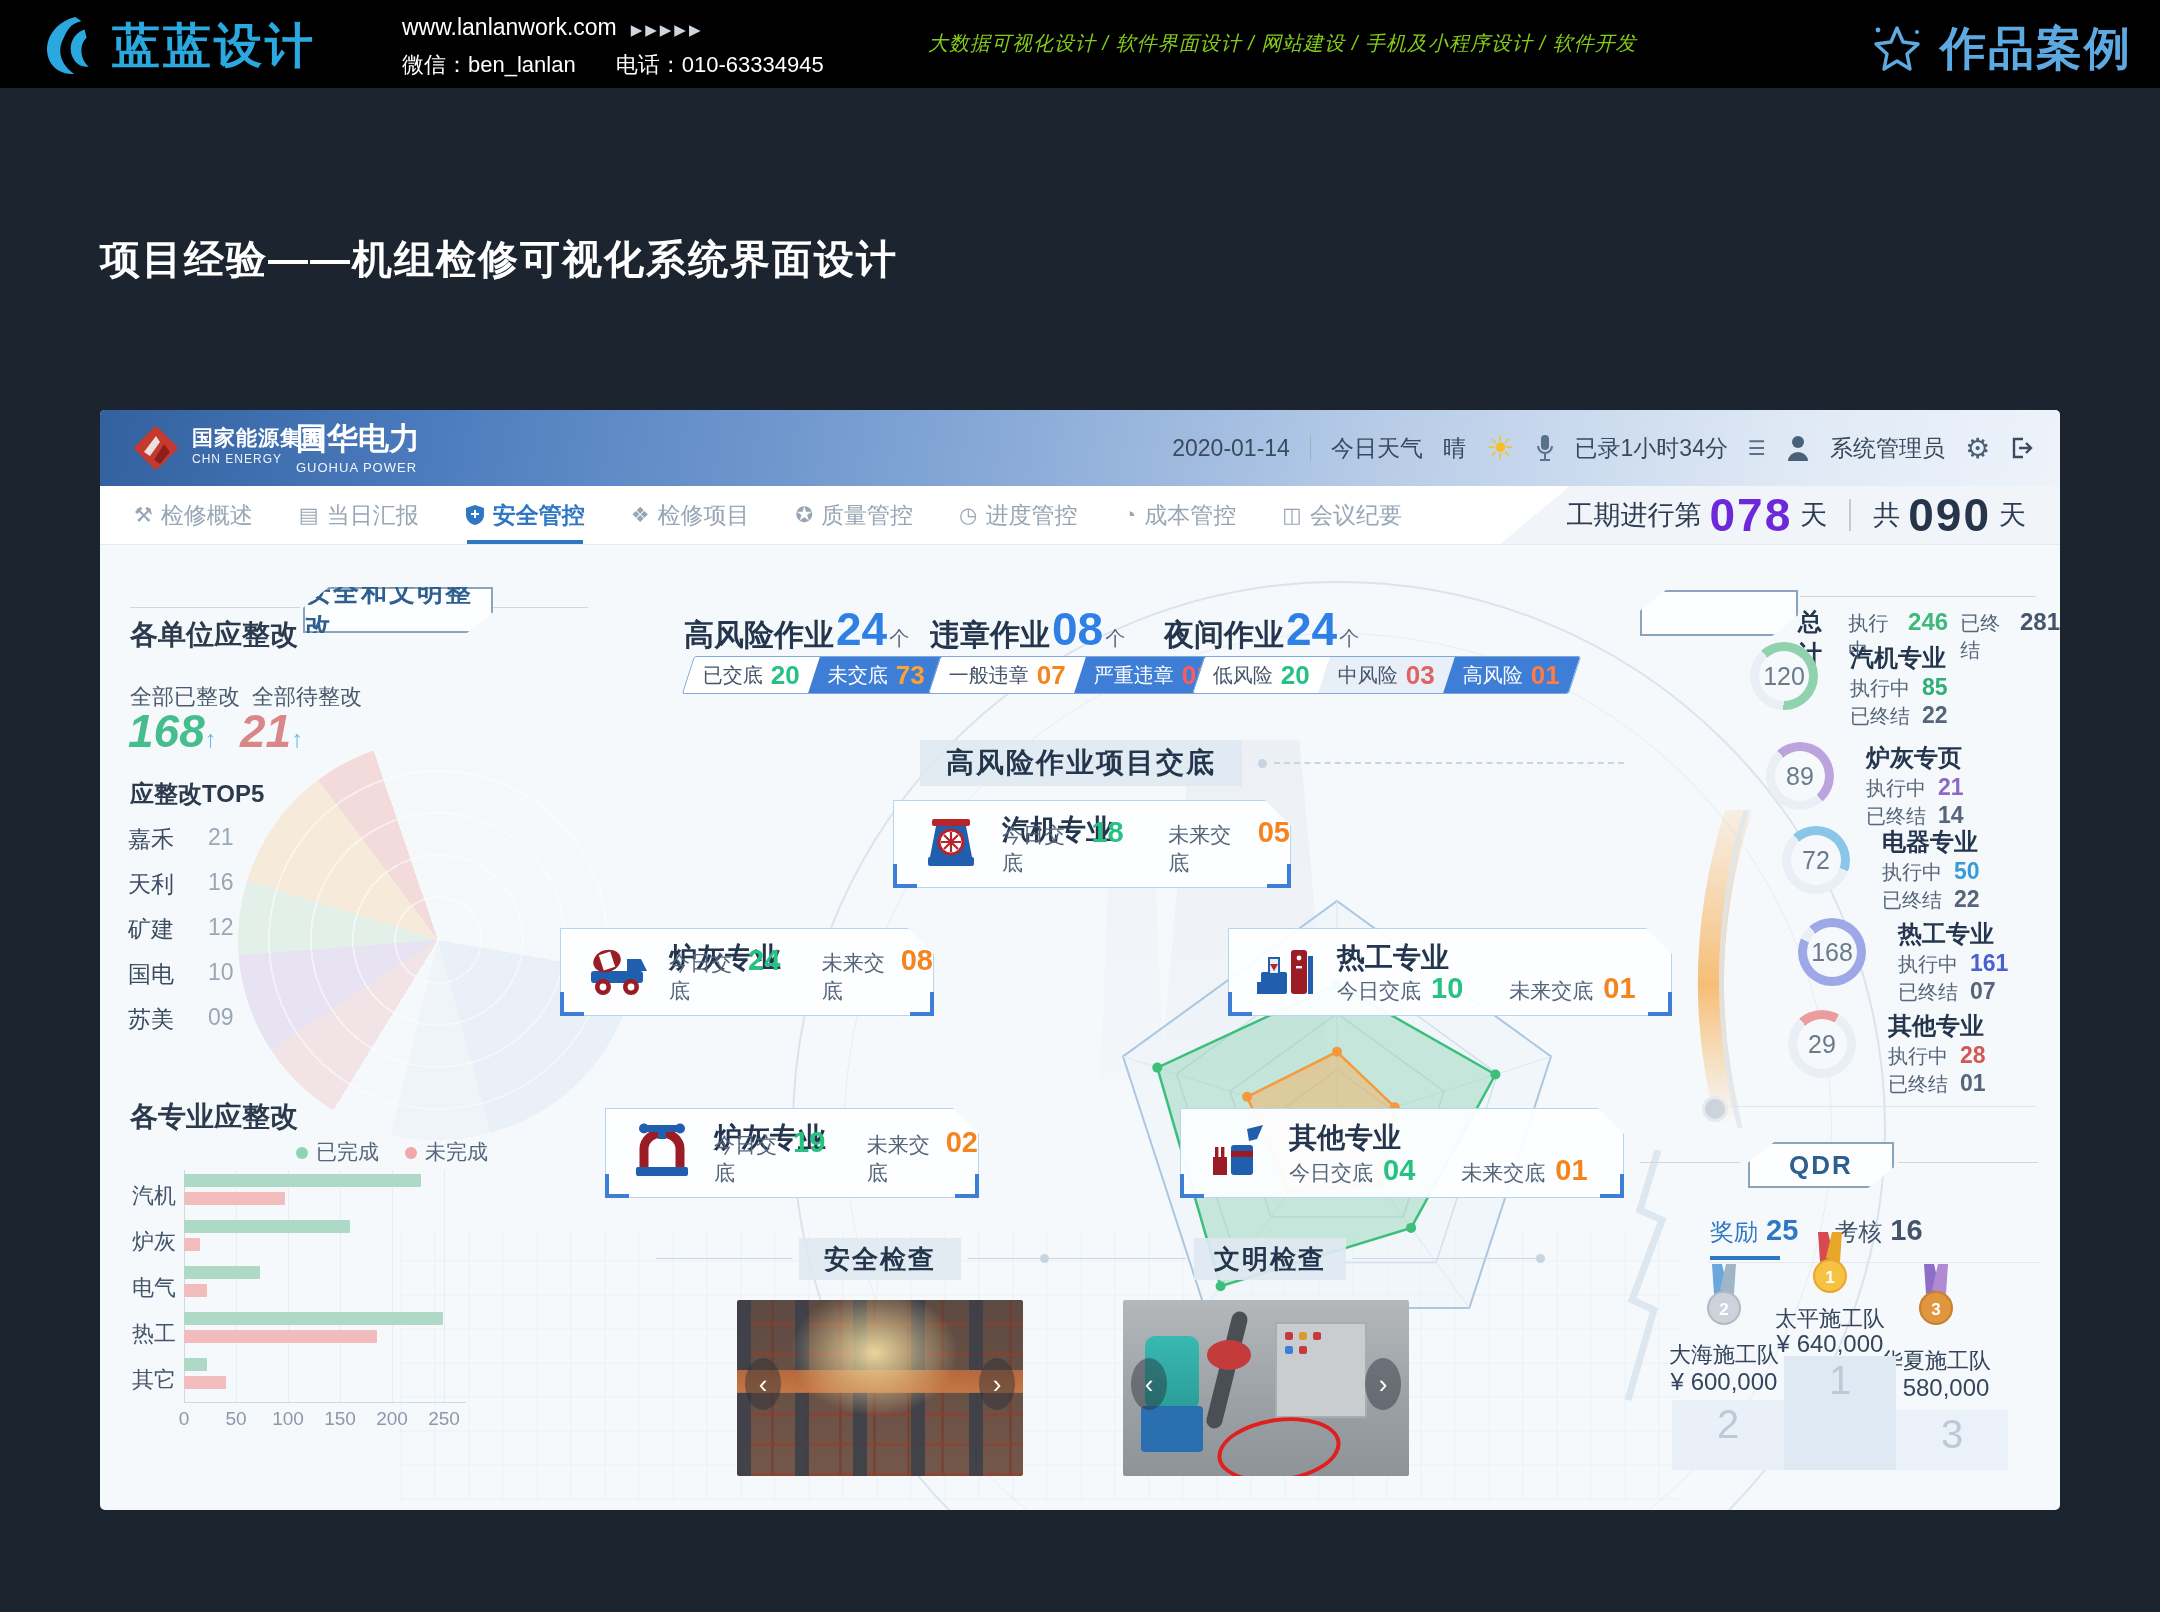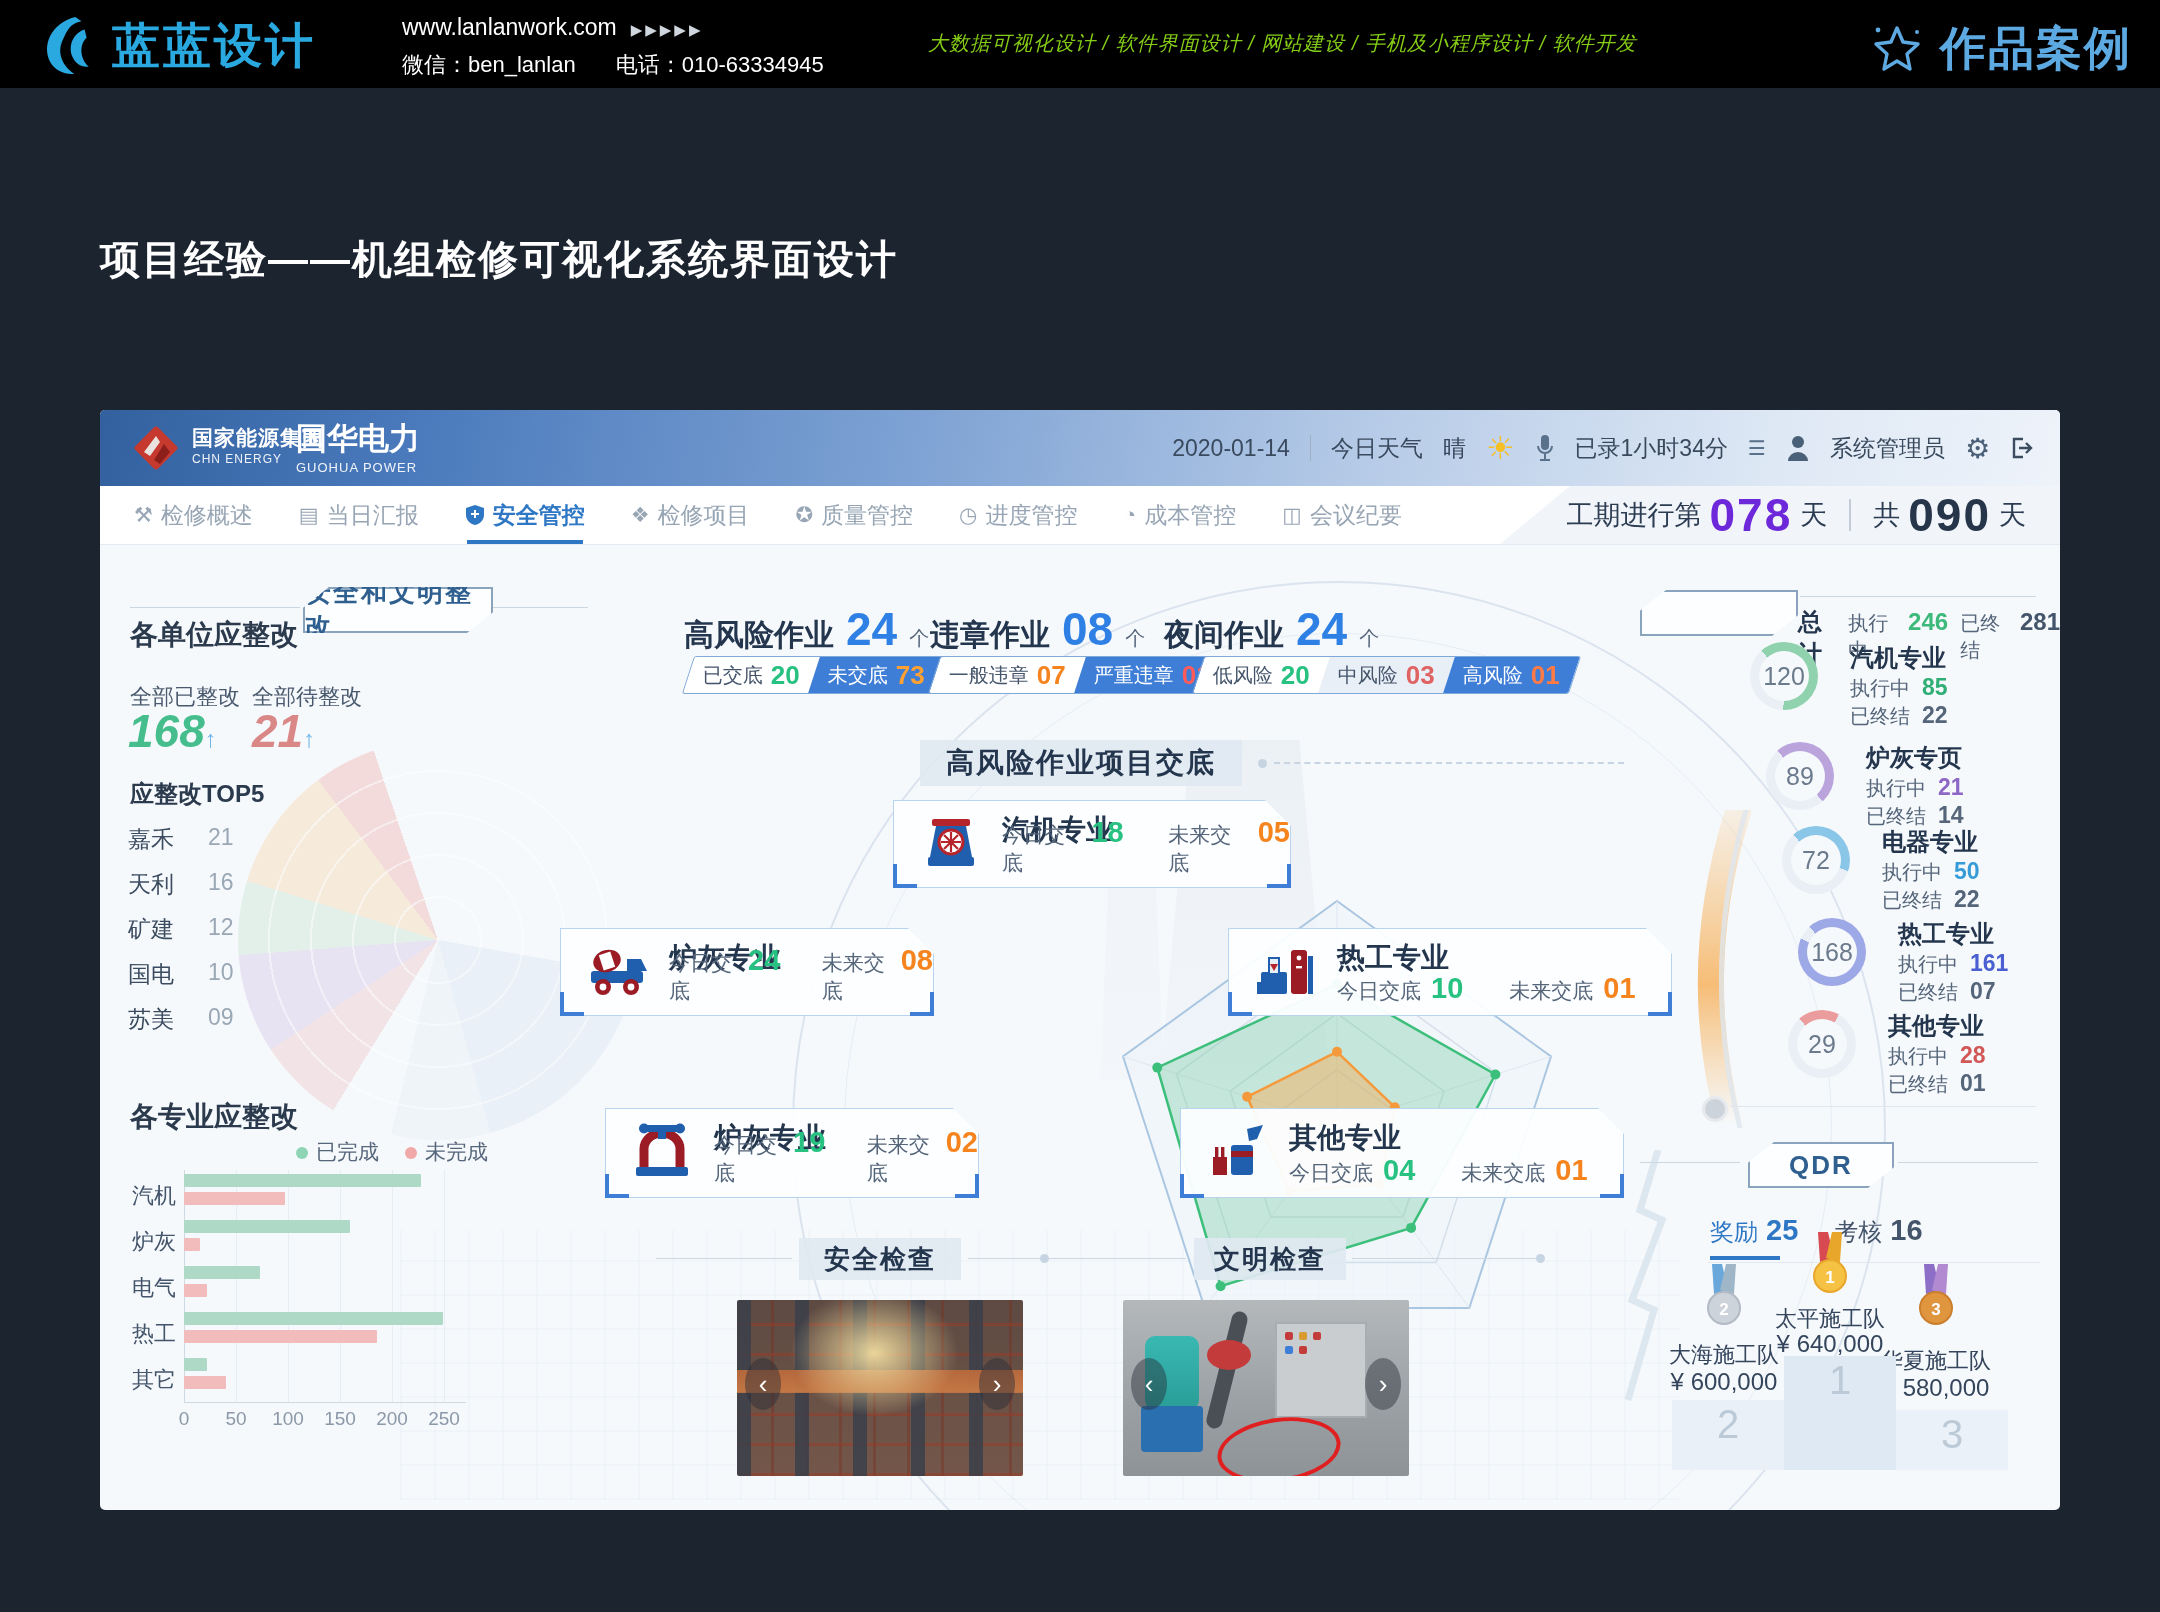"高风险作业" .stat-title { gap: 12px -> 2px }
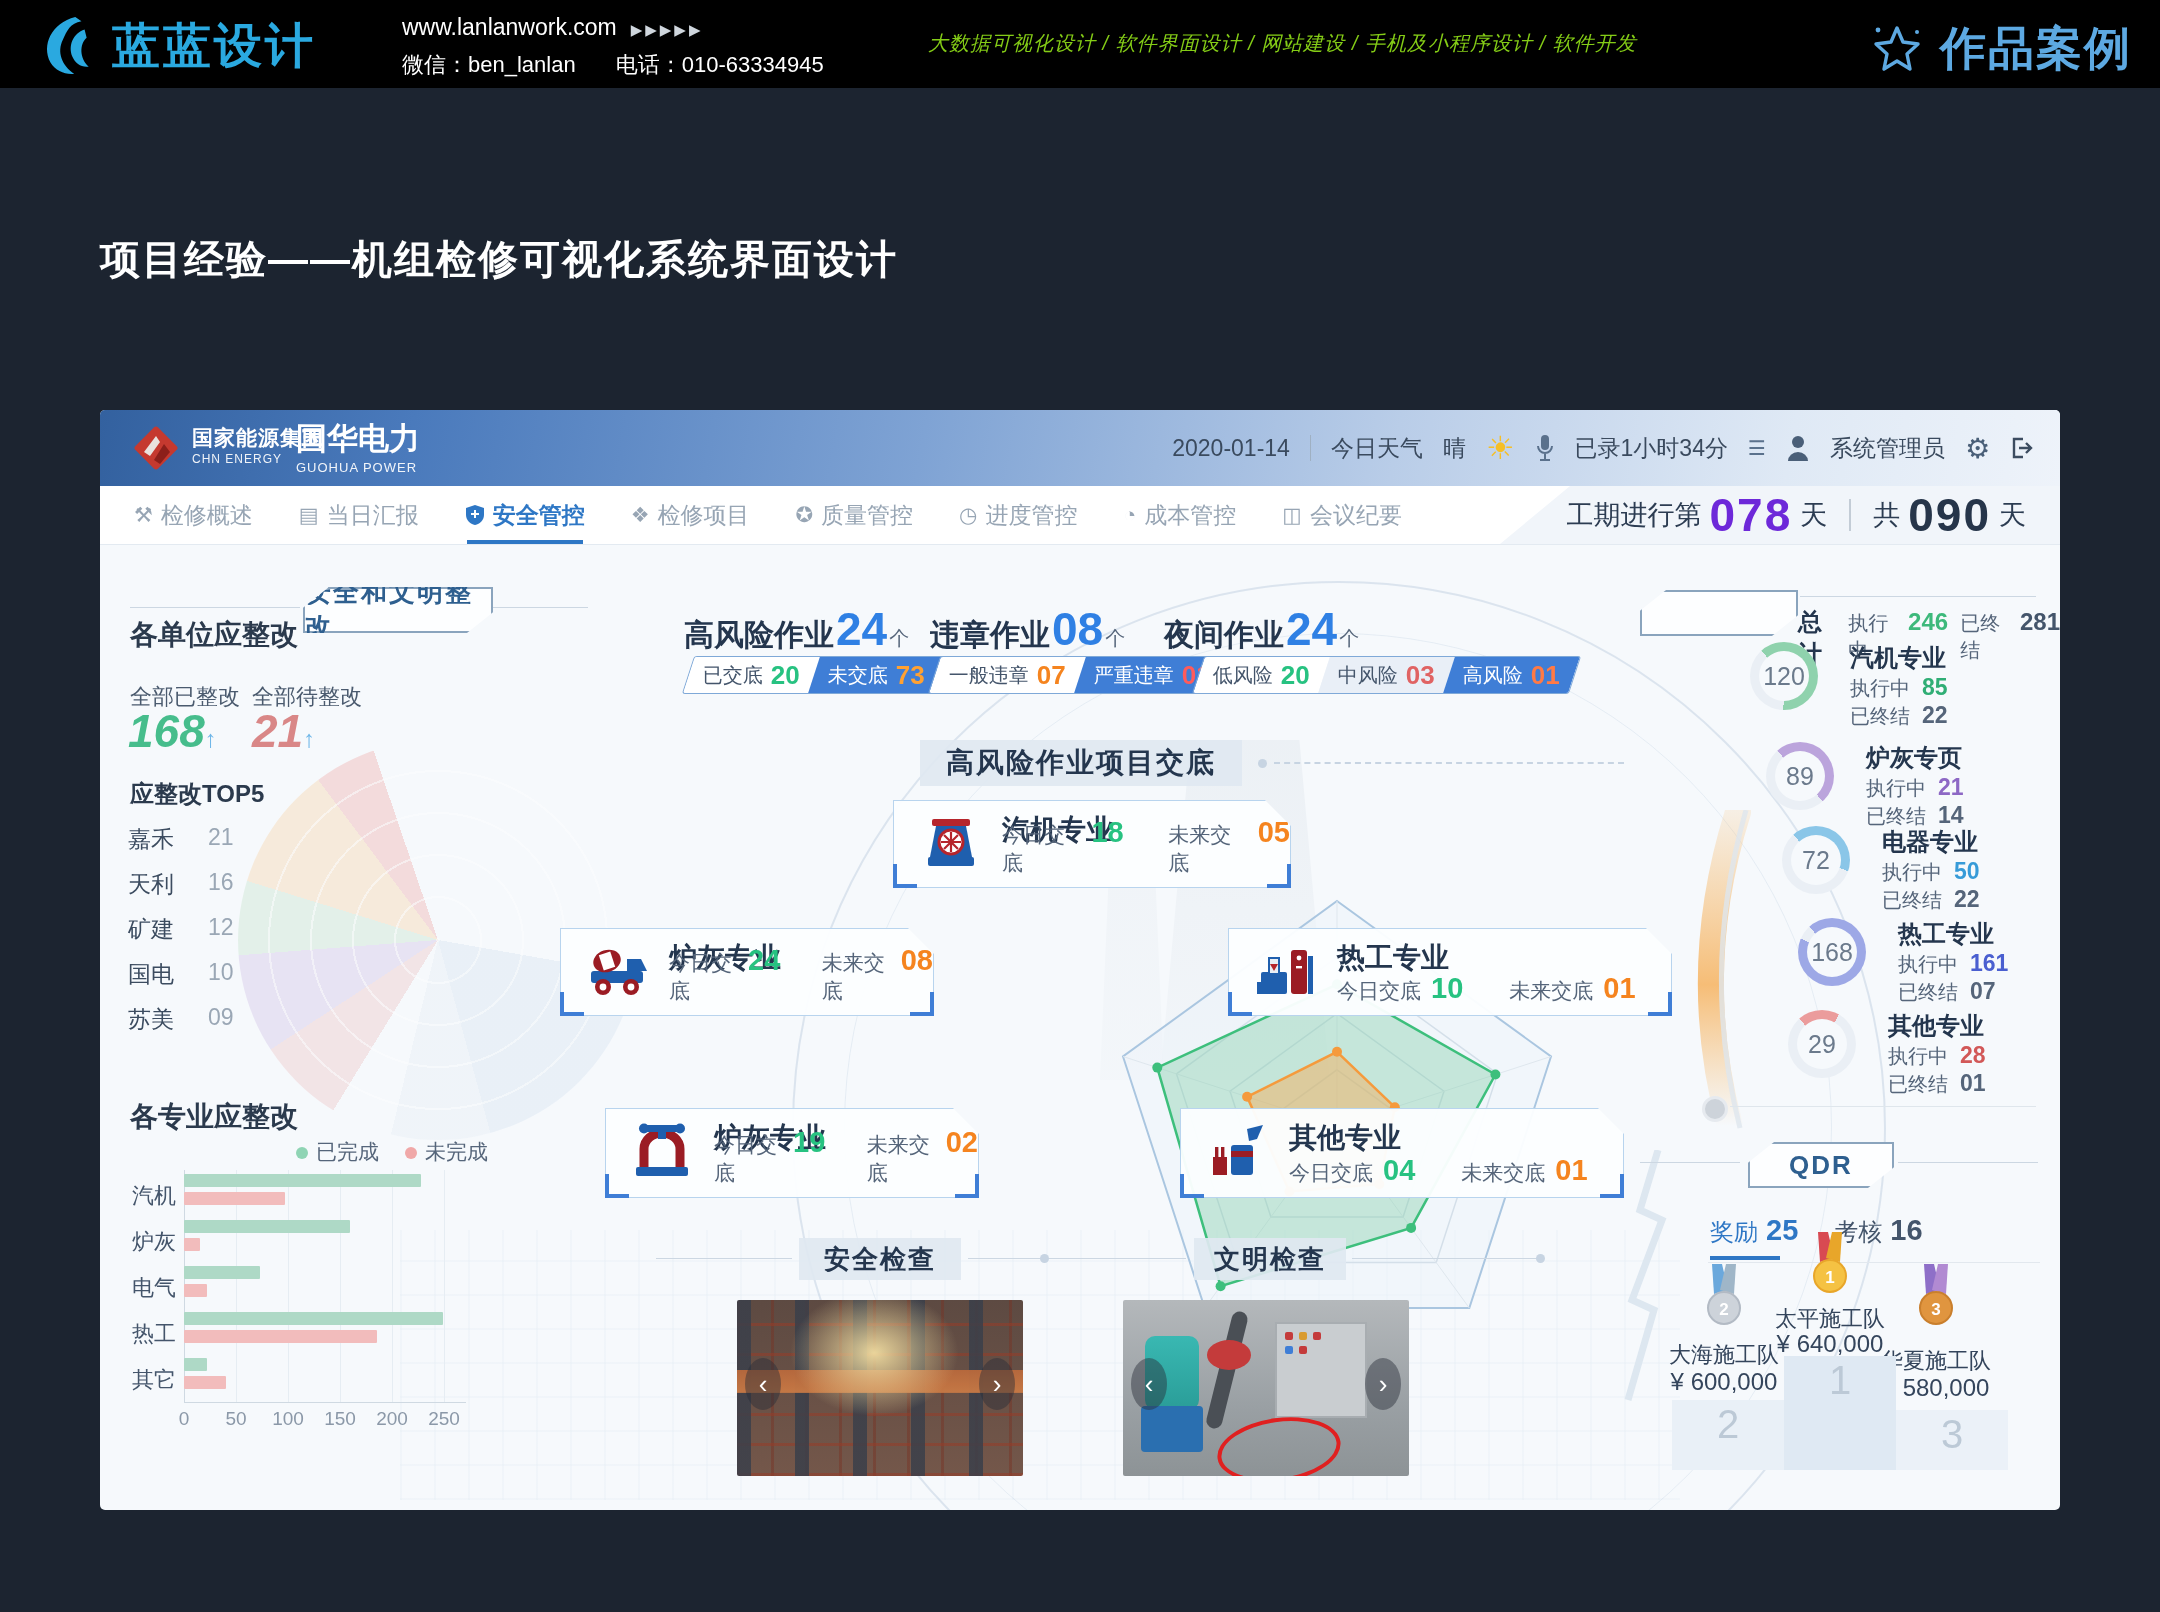"21↑" div.bignum { left: 152px -> 140px }
